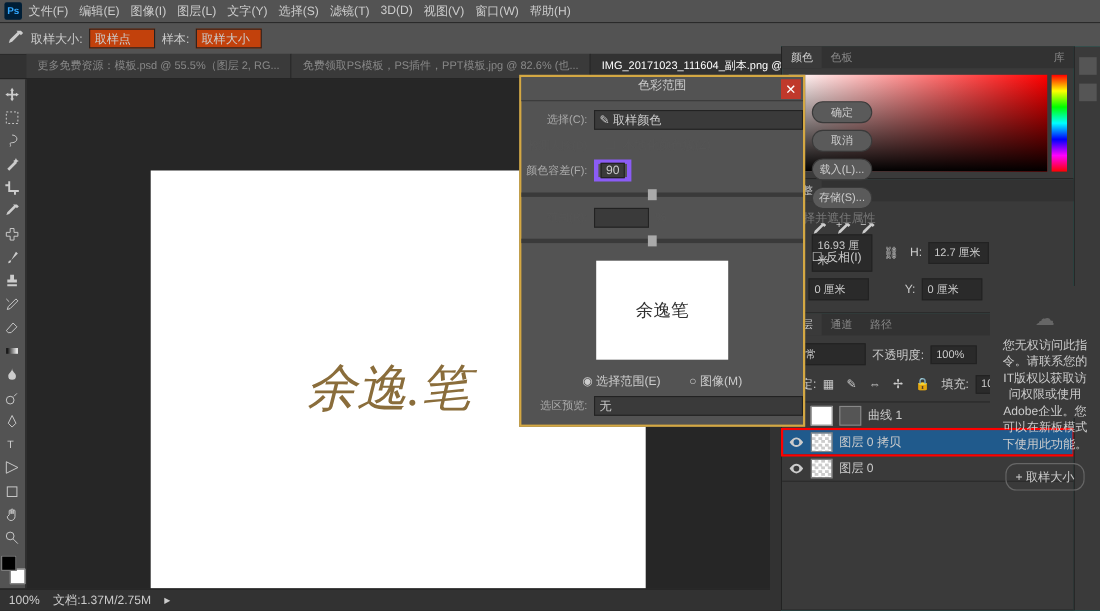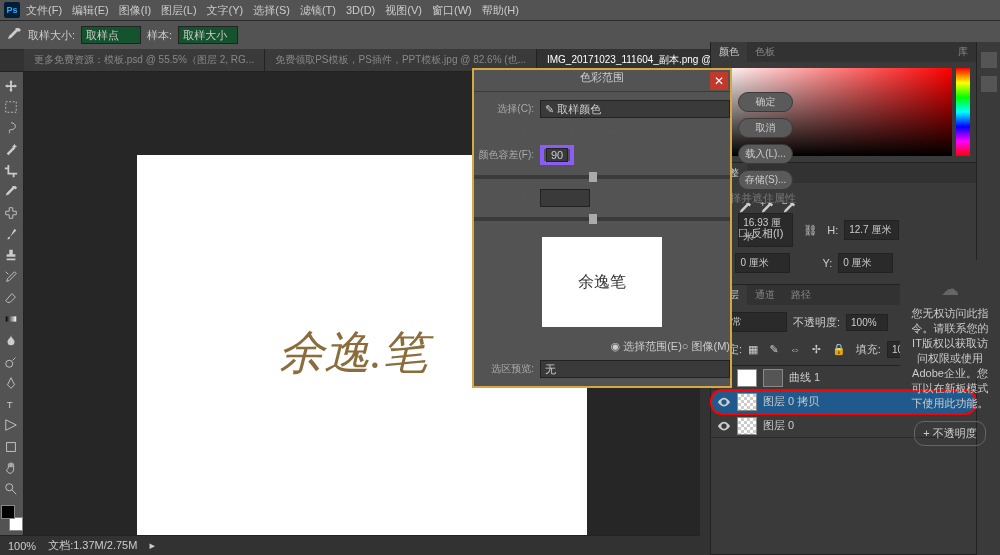"取样点" .optionbar .field { background: #14532d -> #c2410c }
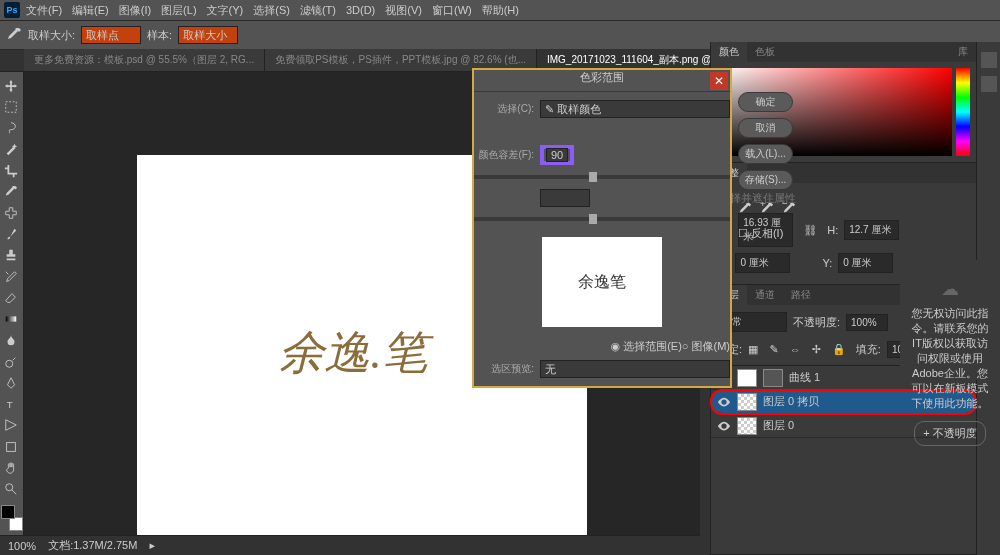"◉ 选择范围(E)" .radio-row { gap: 0 -> 26px; justify-content: flex-end -> center }
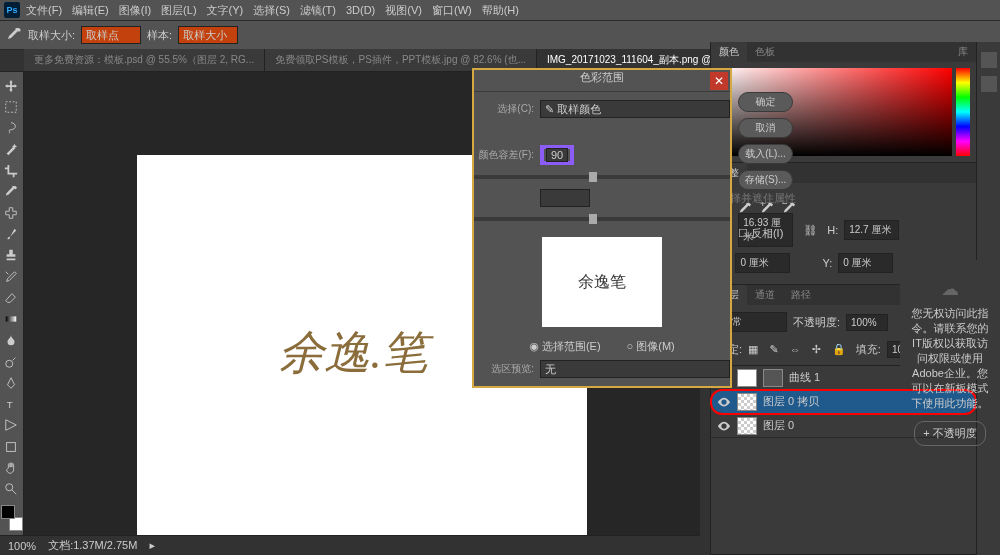"图层 0 拷贝" .layer-row.highlighted { border-radius: 11px -> none }
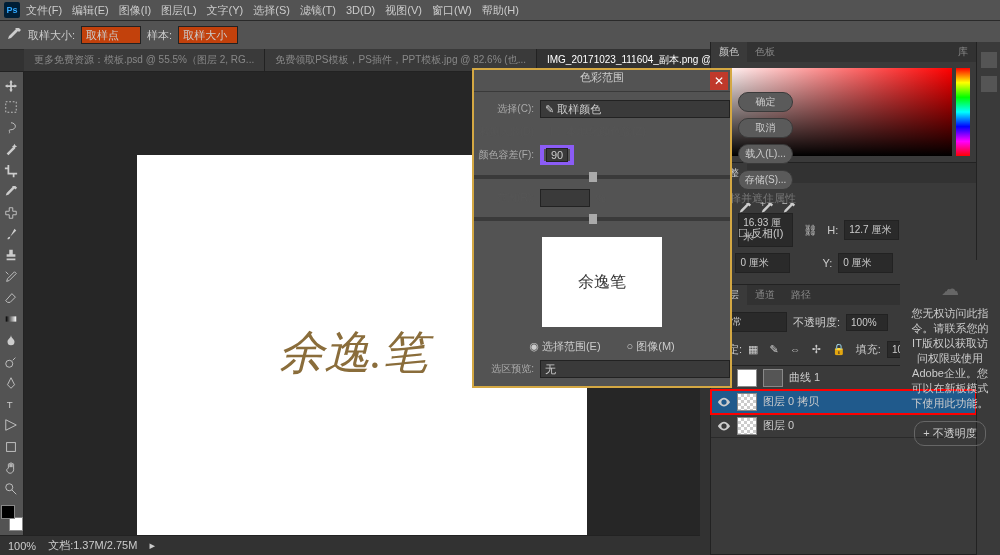"+ 不透明度" div.lib-btn { text: 不透明度 -> 取样大小 }
